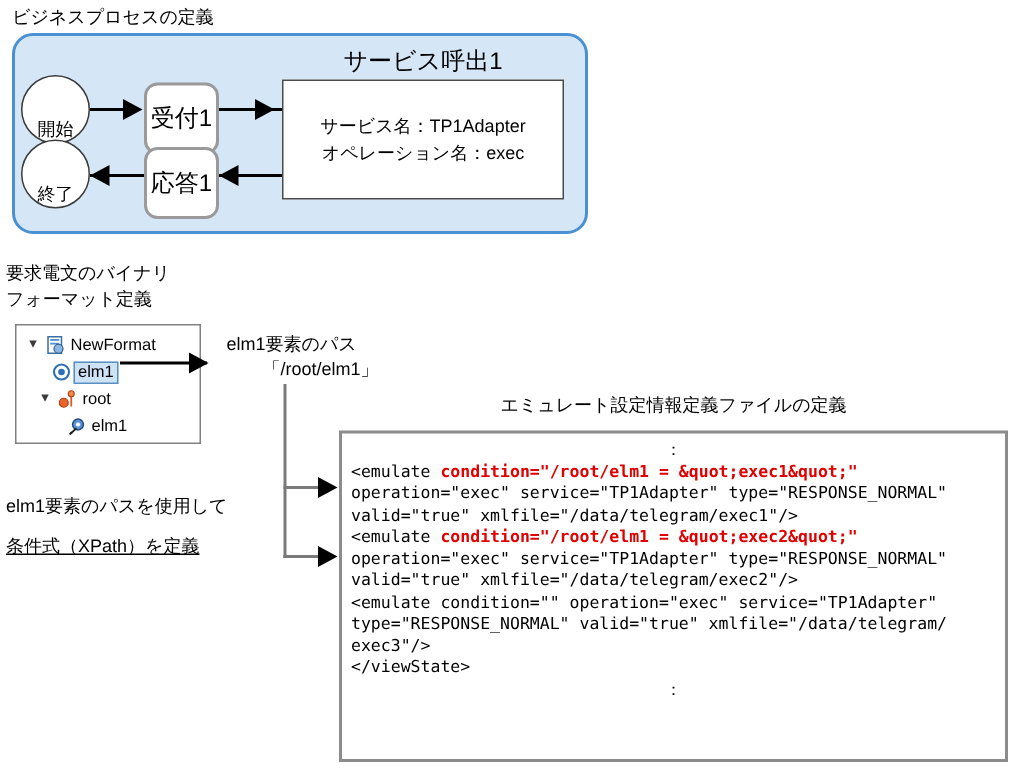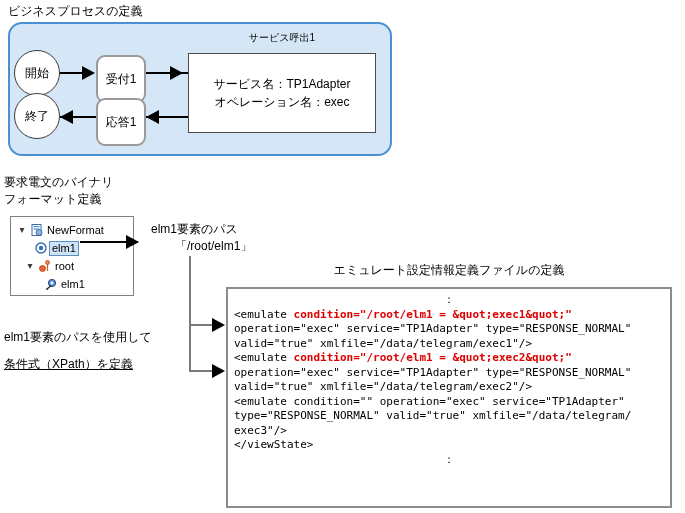"サービス呼出1" #service-box-title { font-size: 10px -> 16px }
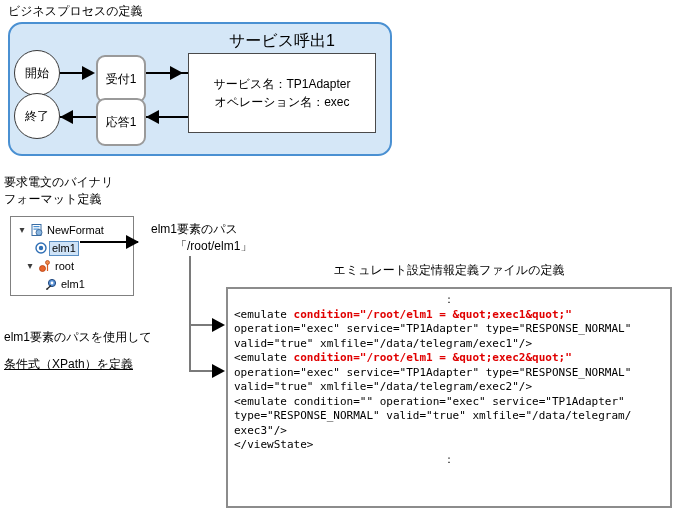"開始" .node-circle { align-items: center -> flex-end }
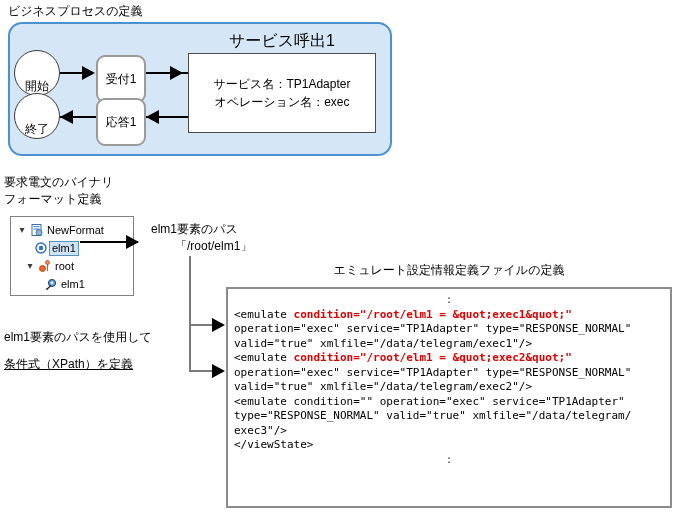"受付1" .node-rect { font-size: 12px -> 16px }
